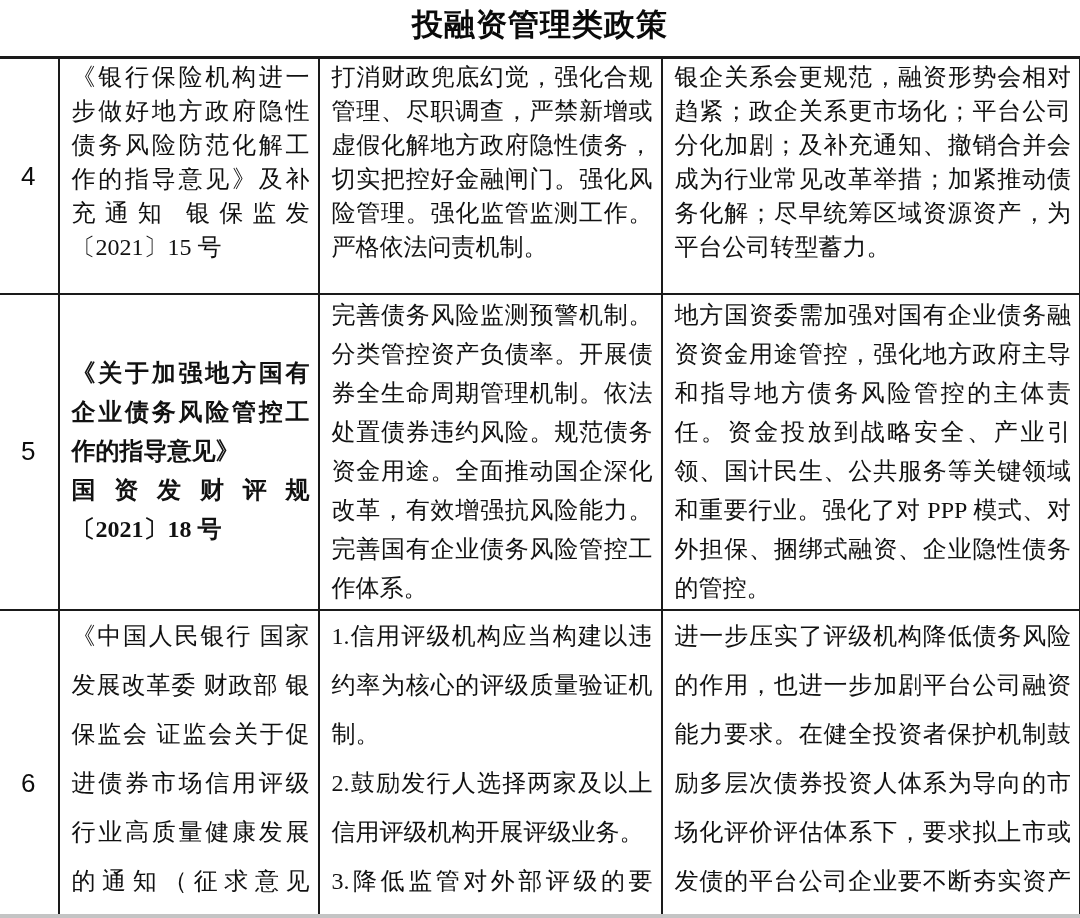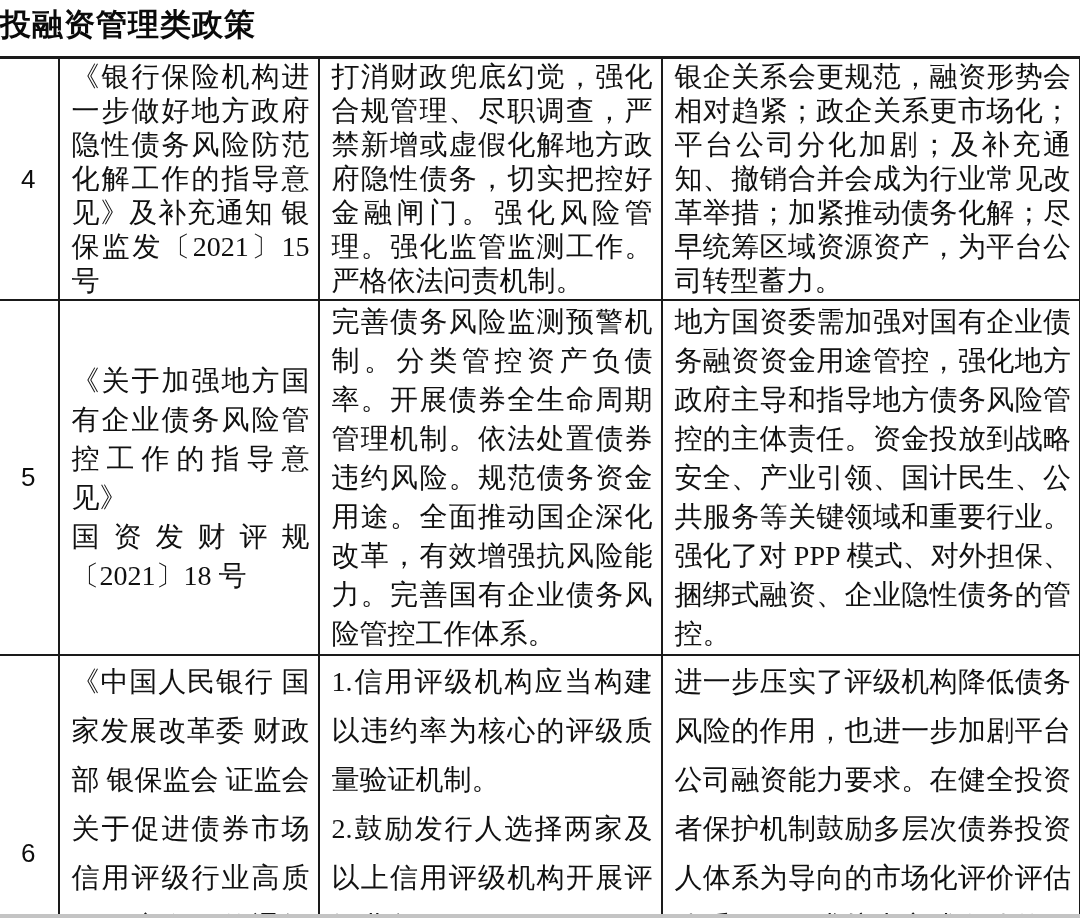"投融资管理类政策" .page-title { text-align: left -> center }
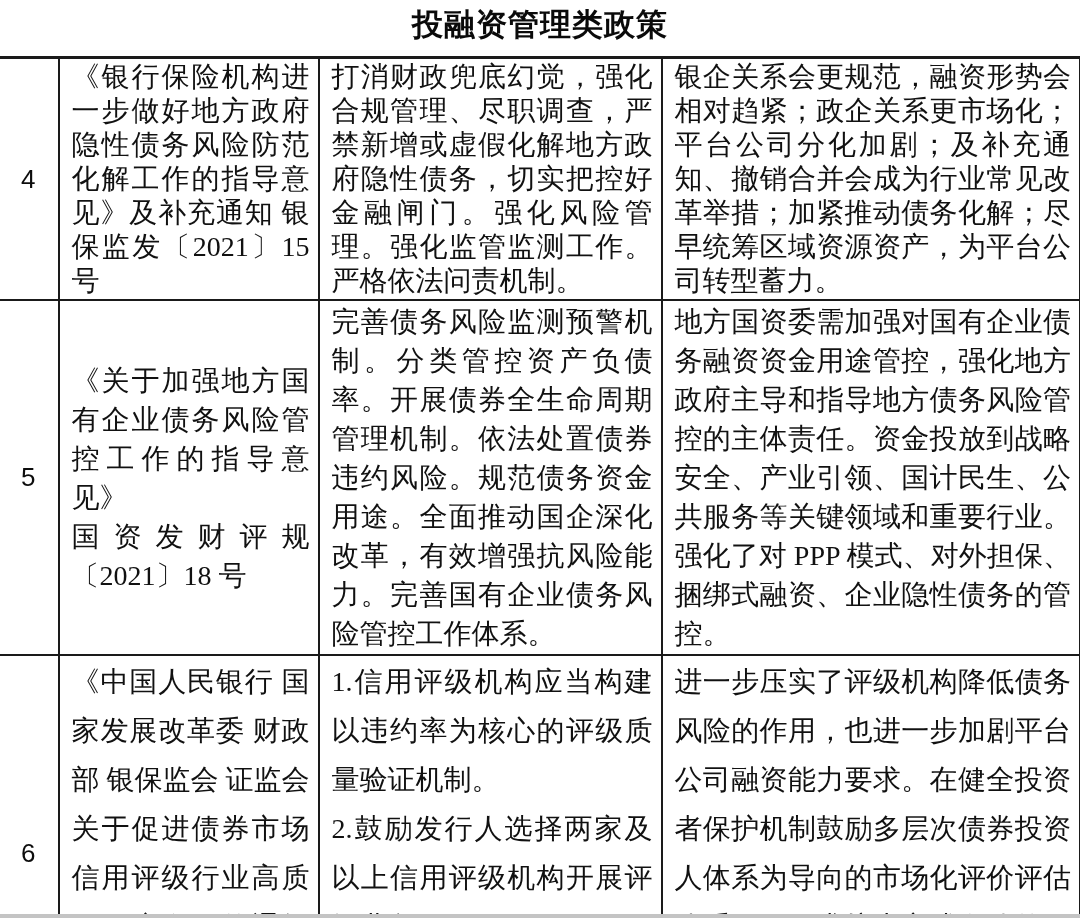"《银行保险机构进一步做好地方政府隐性债务风险防范化解工作的指导意见》及补充通知" .policy-table td { font-size: 28px -> 24px }
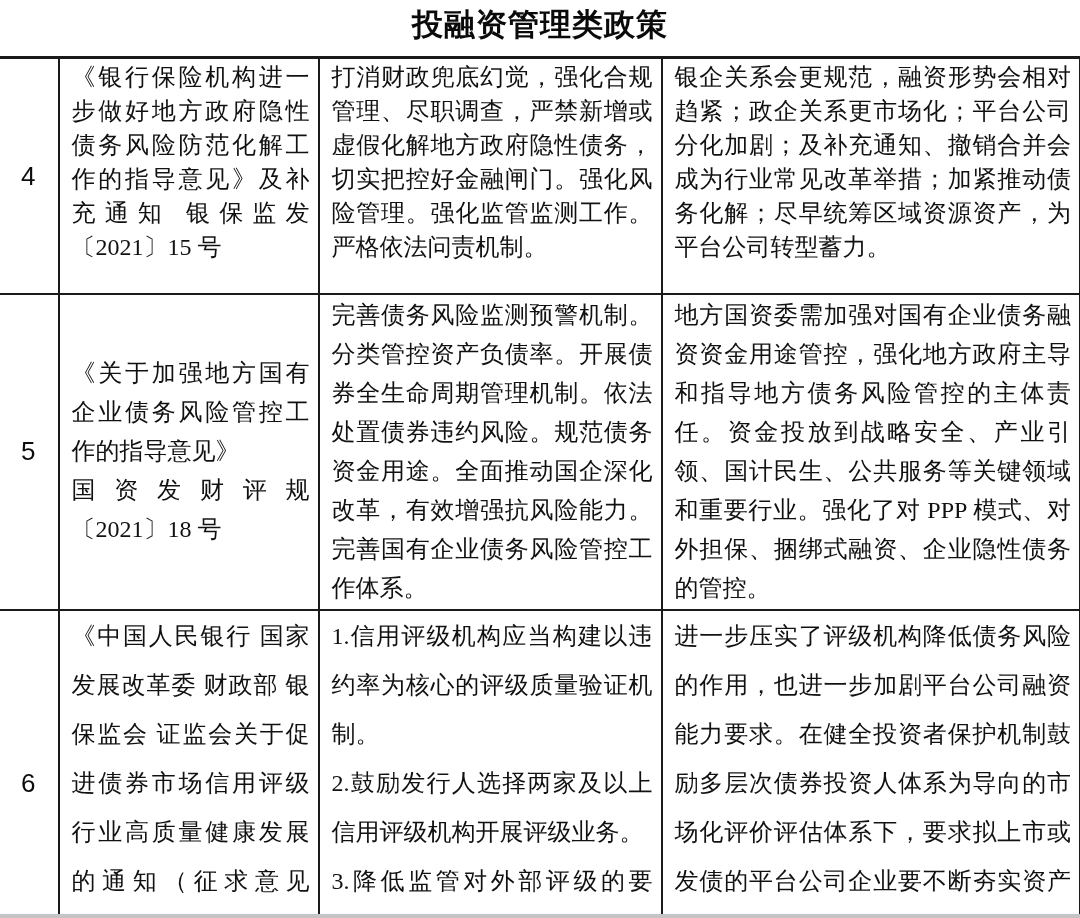"《关于加强地方国有企业债务风险管控工作的指导意见》" td.v-mid { font-weight: none -> bold }
